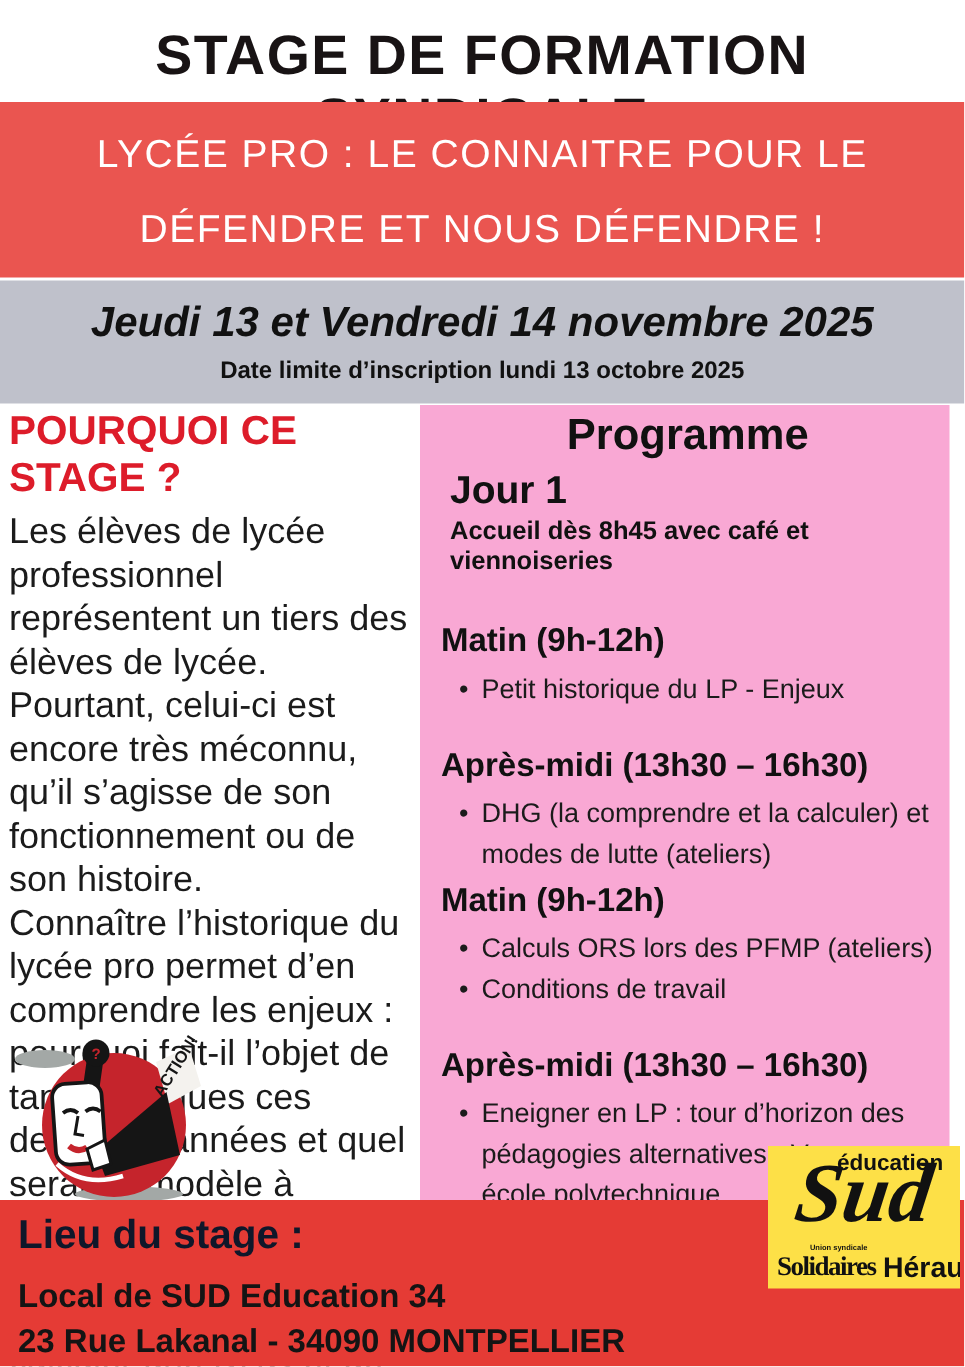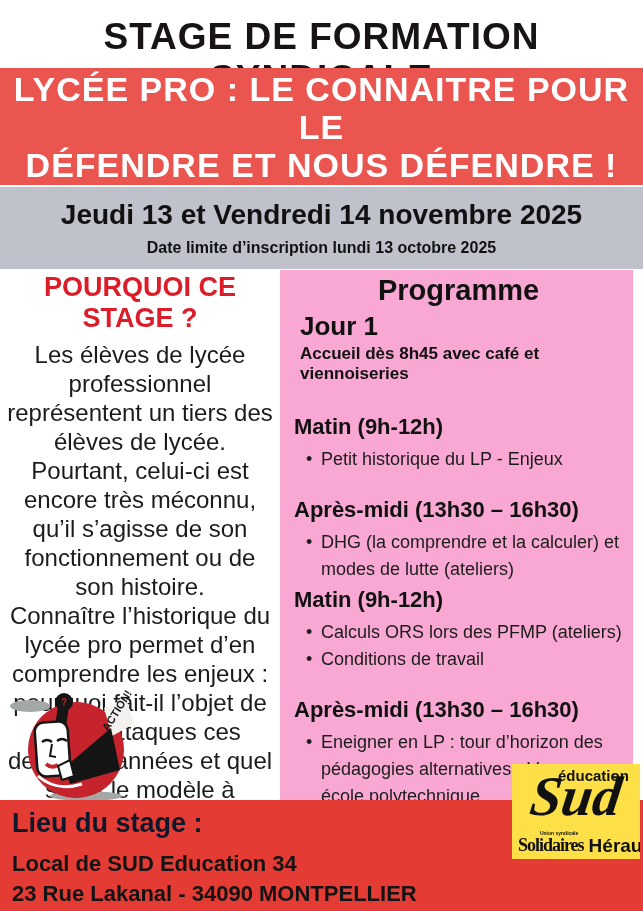"LYCÉE PRO : LE CONNAITRE" .banner-red .line { font-size: 34px -> 26px; font-weight: 700 -> 400; line-height: 38px -> 50px }
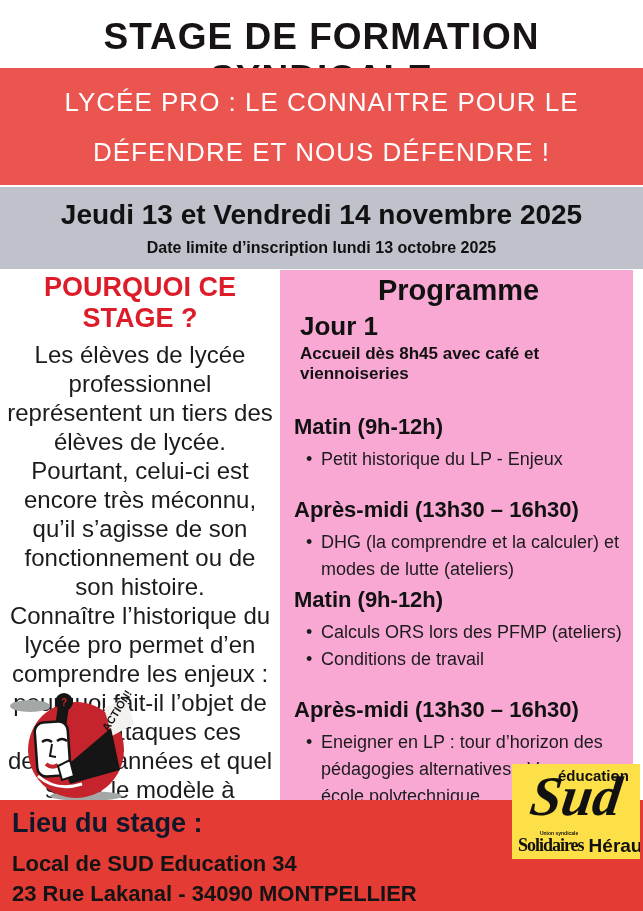"Jeudi 13 et Vendredi 14" .date-main { font-style: none -> italic }
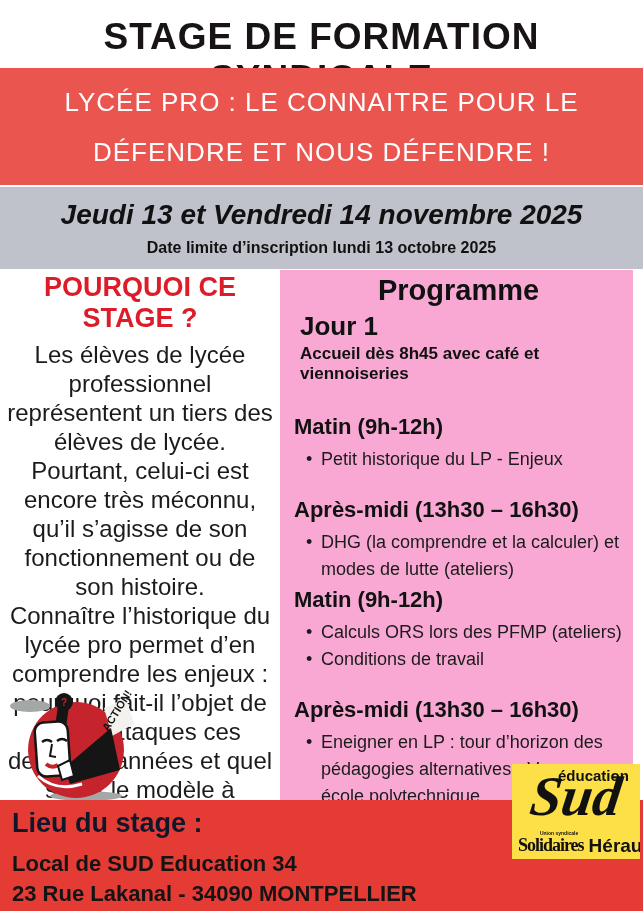"POURQUOI CE STAGE ?" .col-left { text-align: center -> left }
